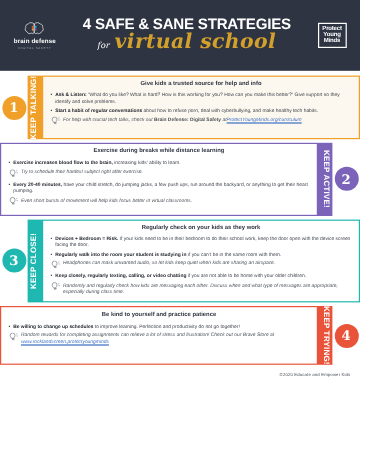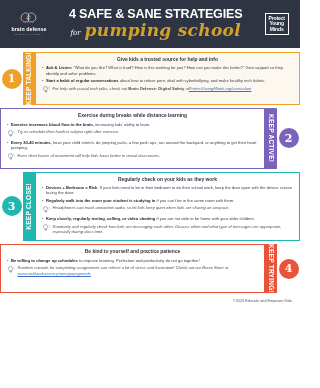"4 SAFE & SANE STRATEGIES" .header { height: 48px -> 59px }
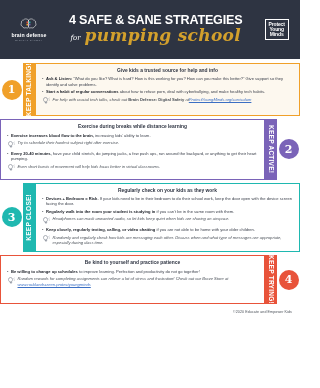"pumping school" span.title-script { text: pumping -> virtual }
